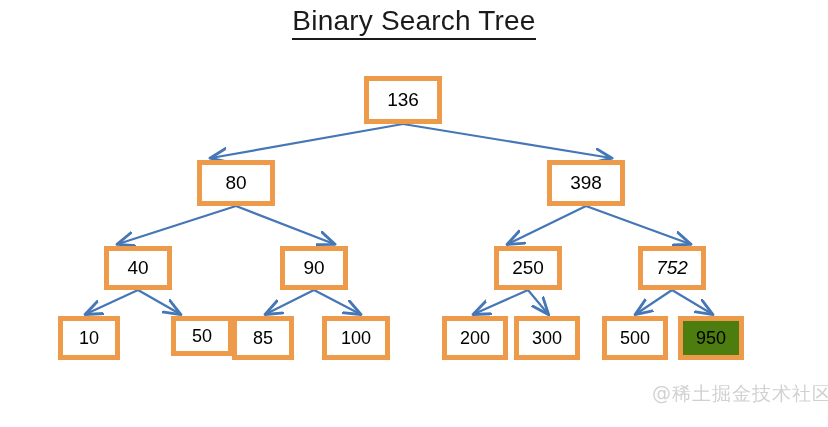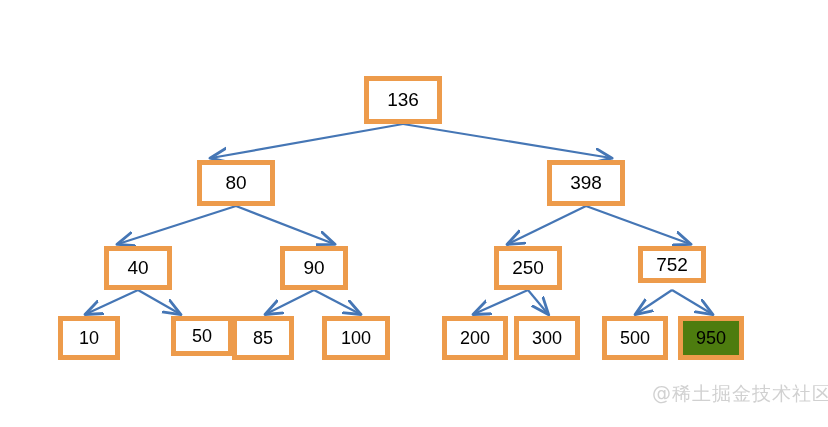"Binary Search Tree" div.title { html: none -> <div> <span>Binary Search Tree</span> </div> }
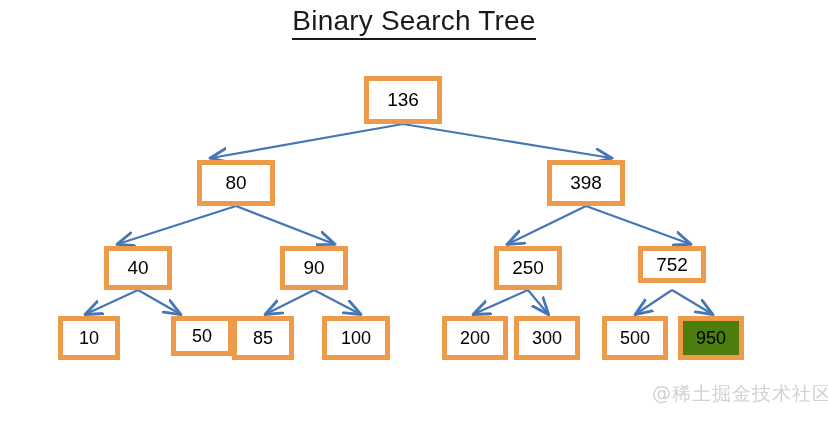"752" div.node { font-style: none -> italic; height: 37px -> 44px }
